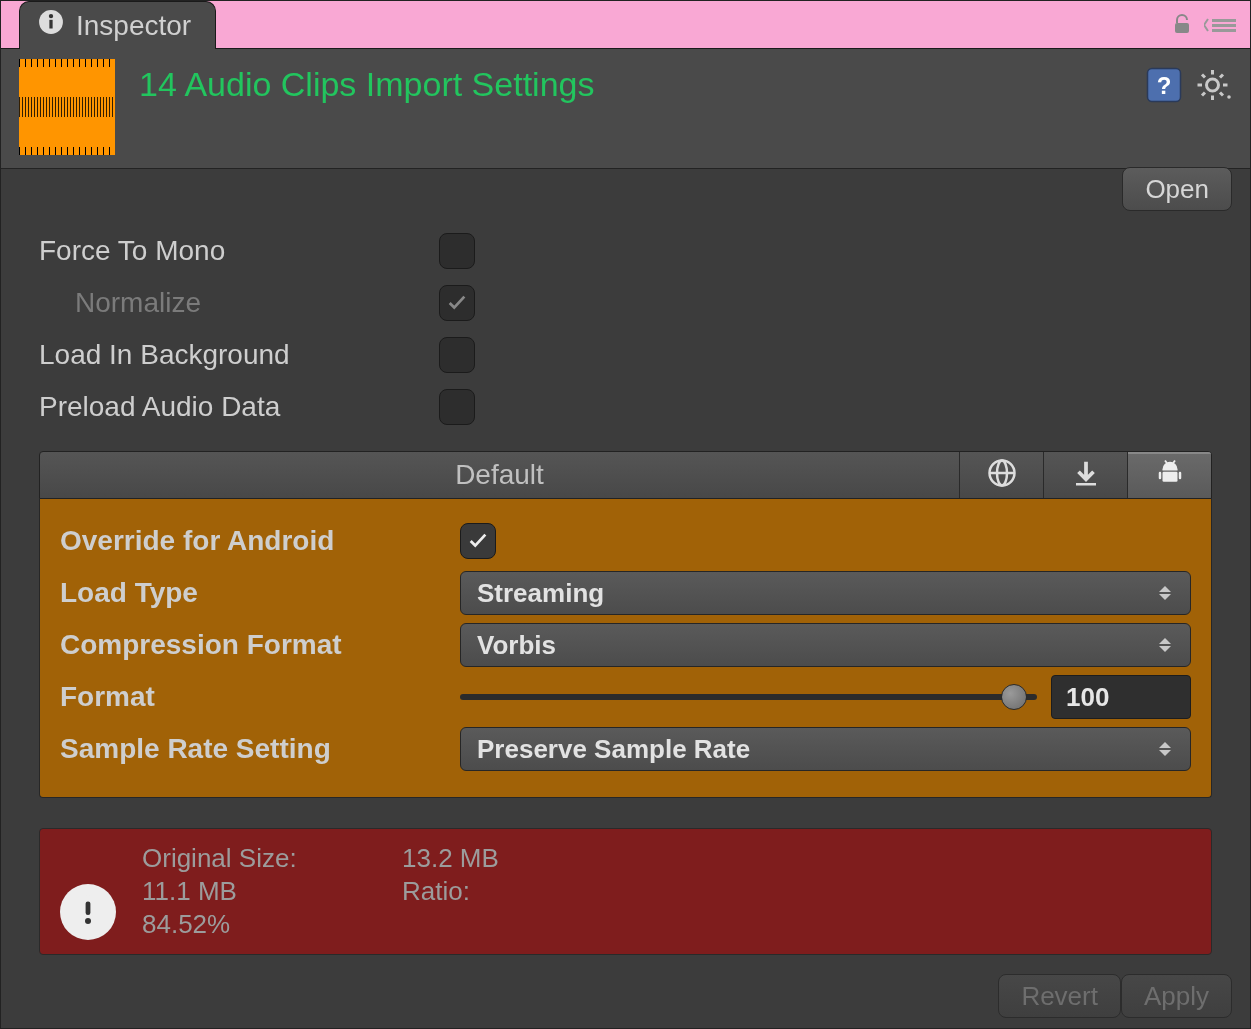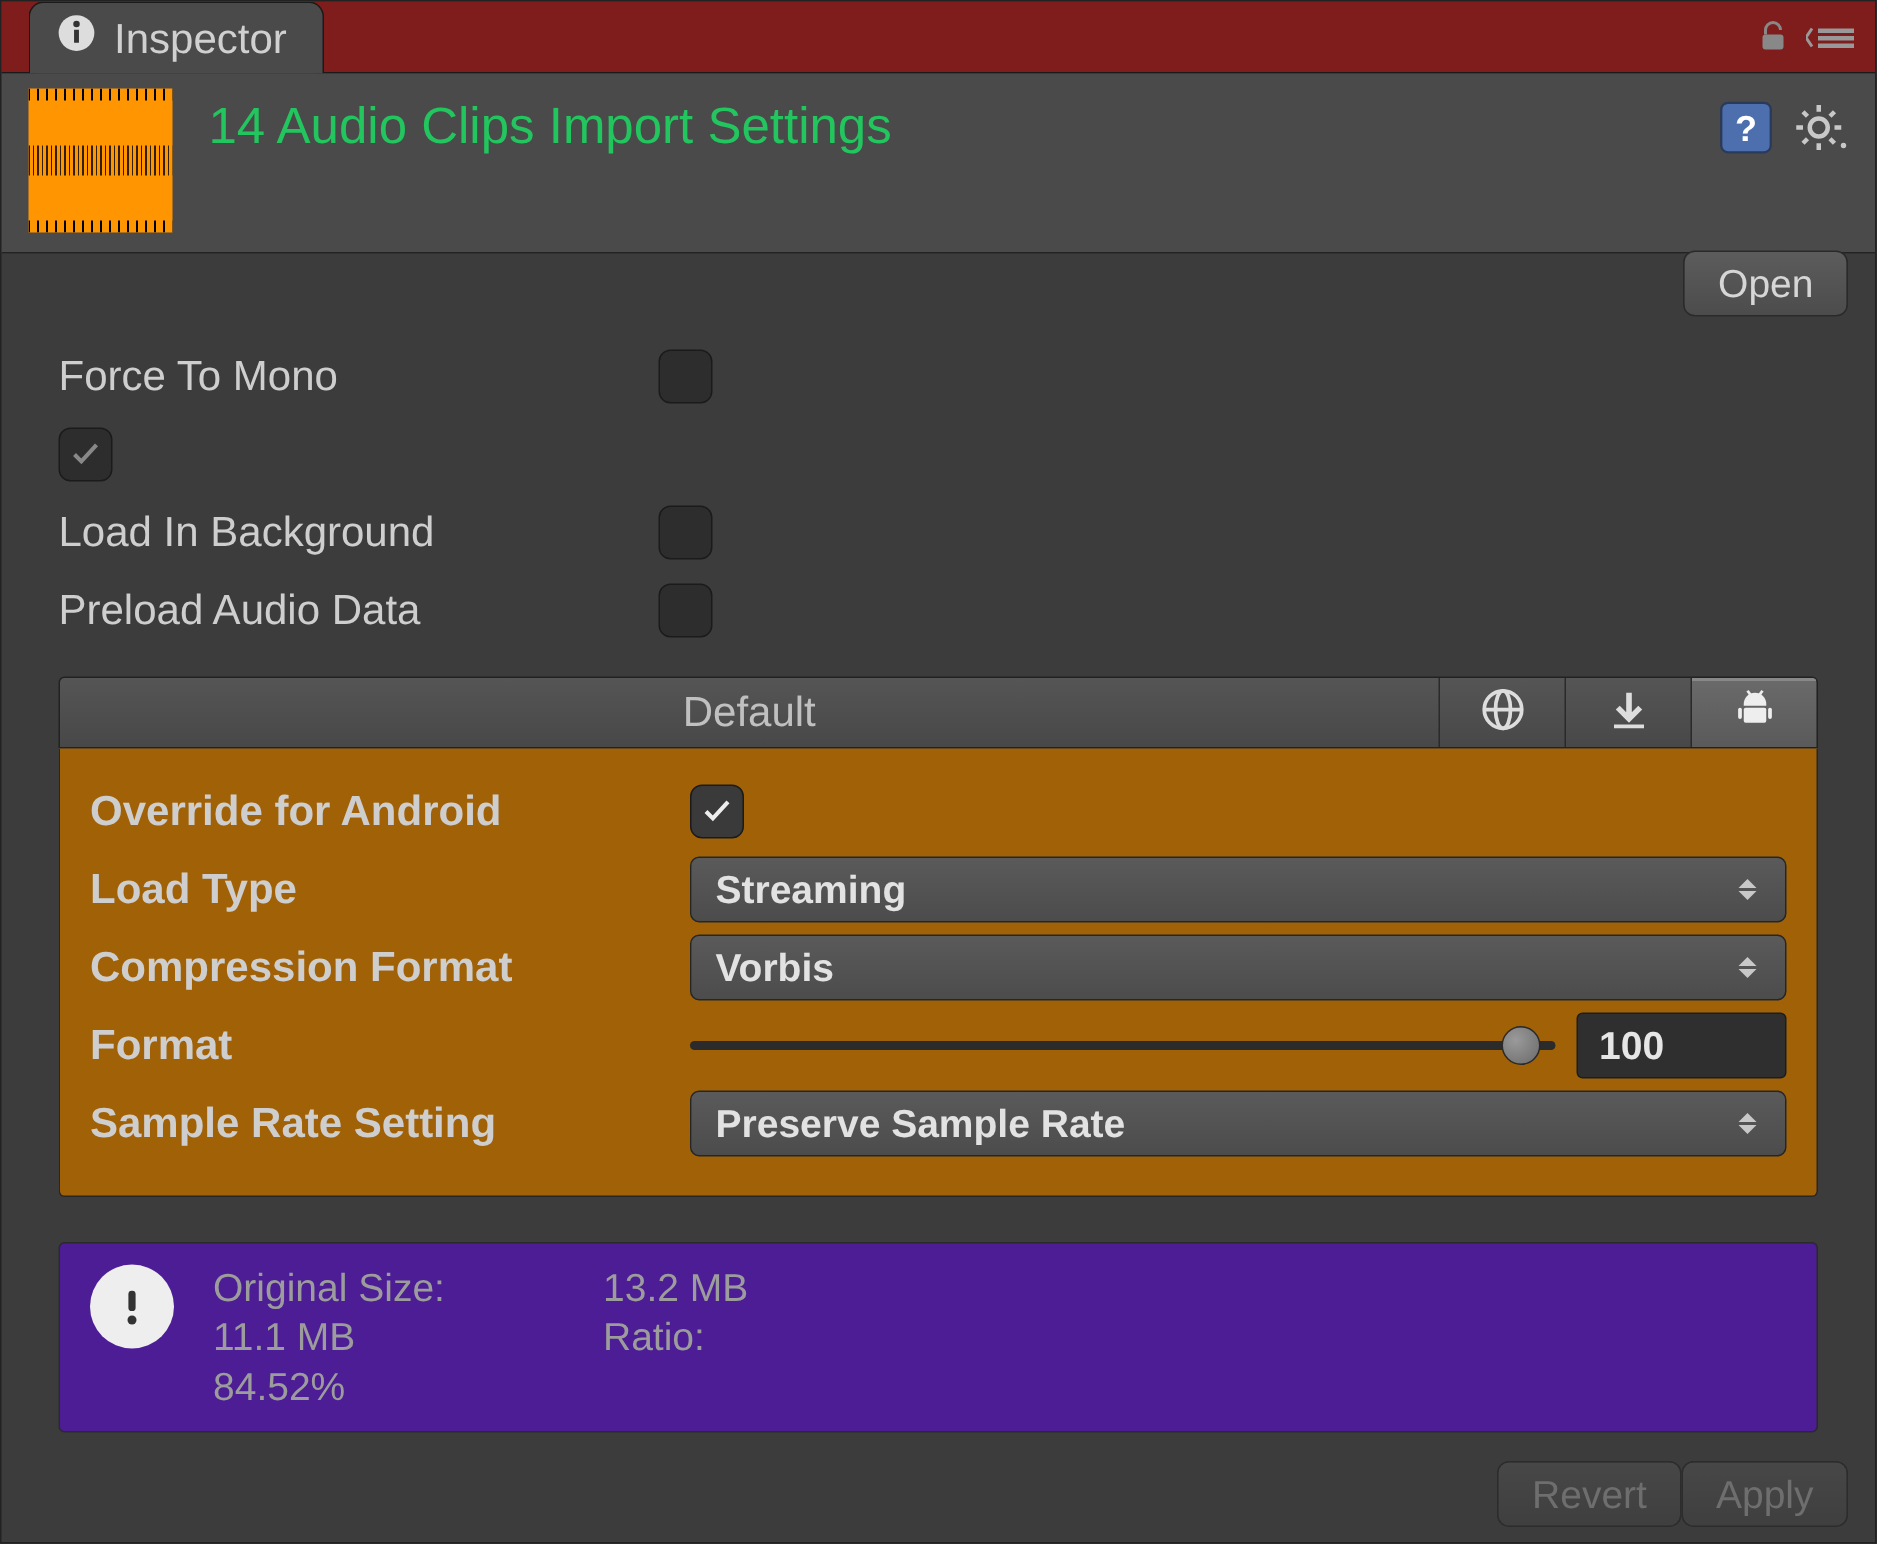"Inspector" .tabbar { background: #7f1d1d -> #f9a8d4 }
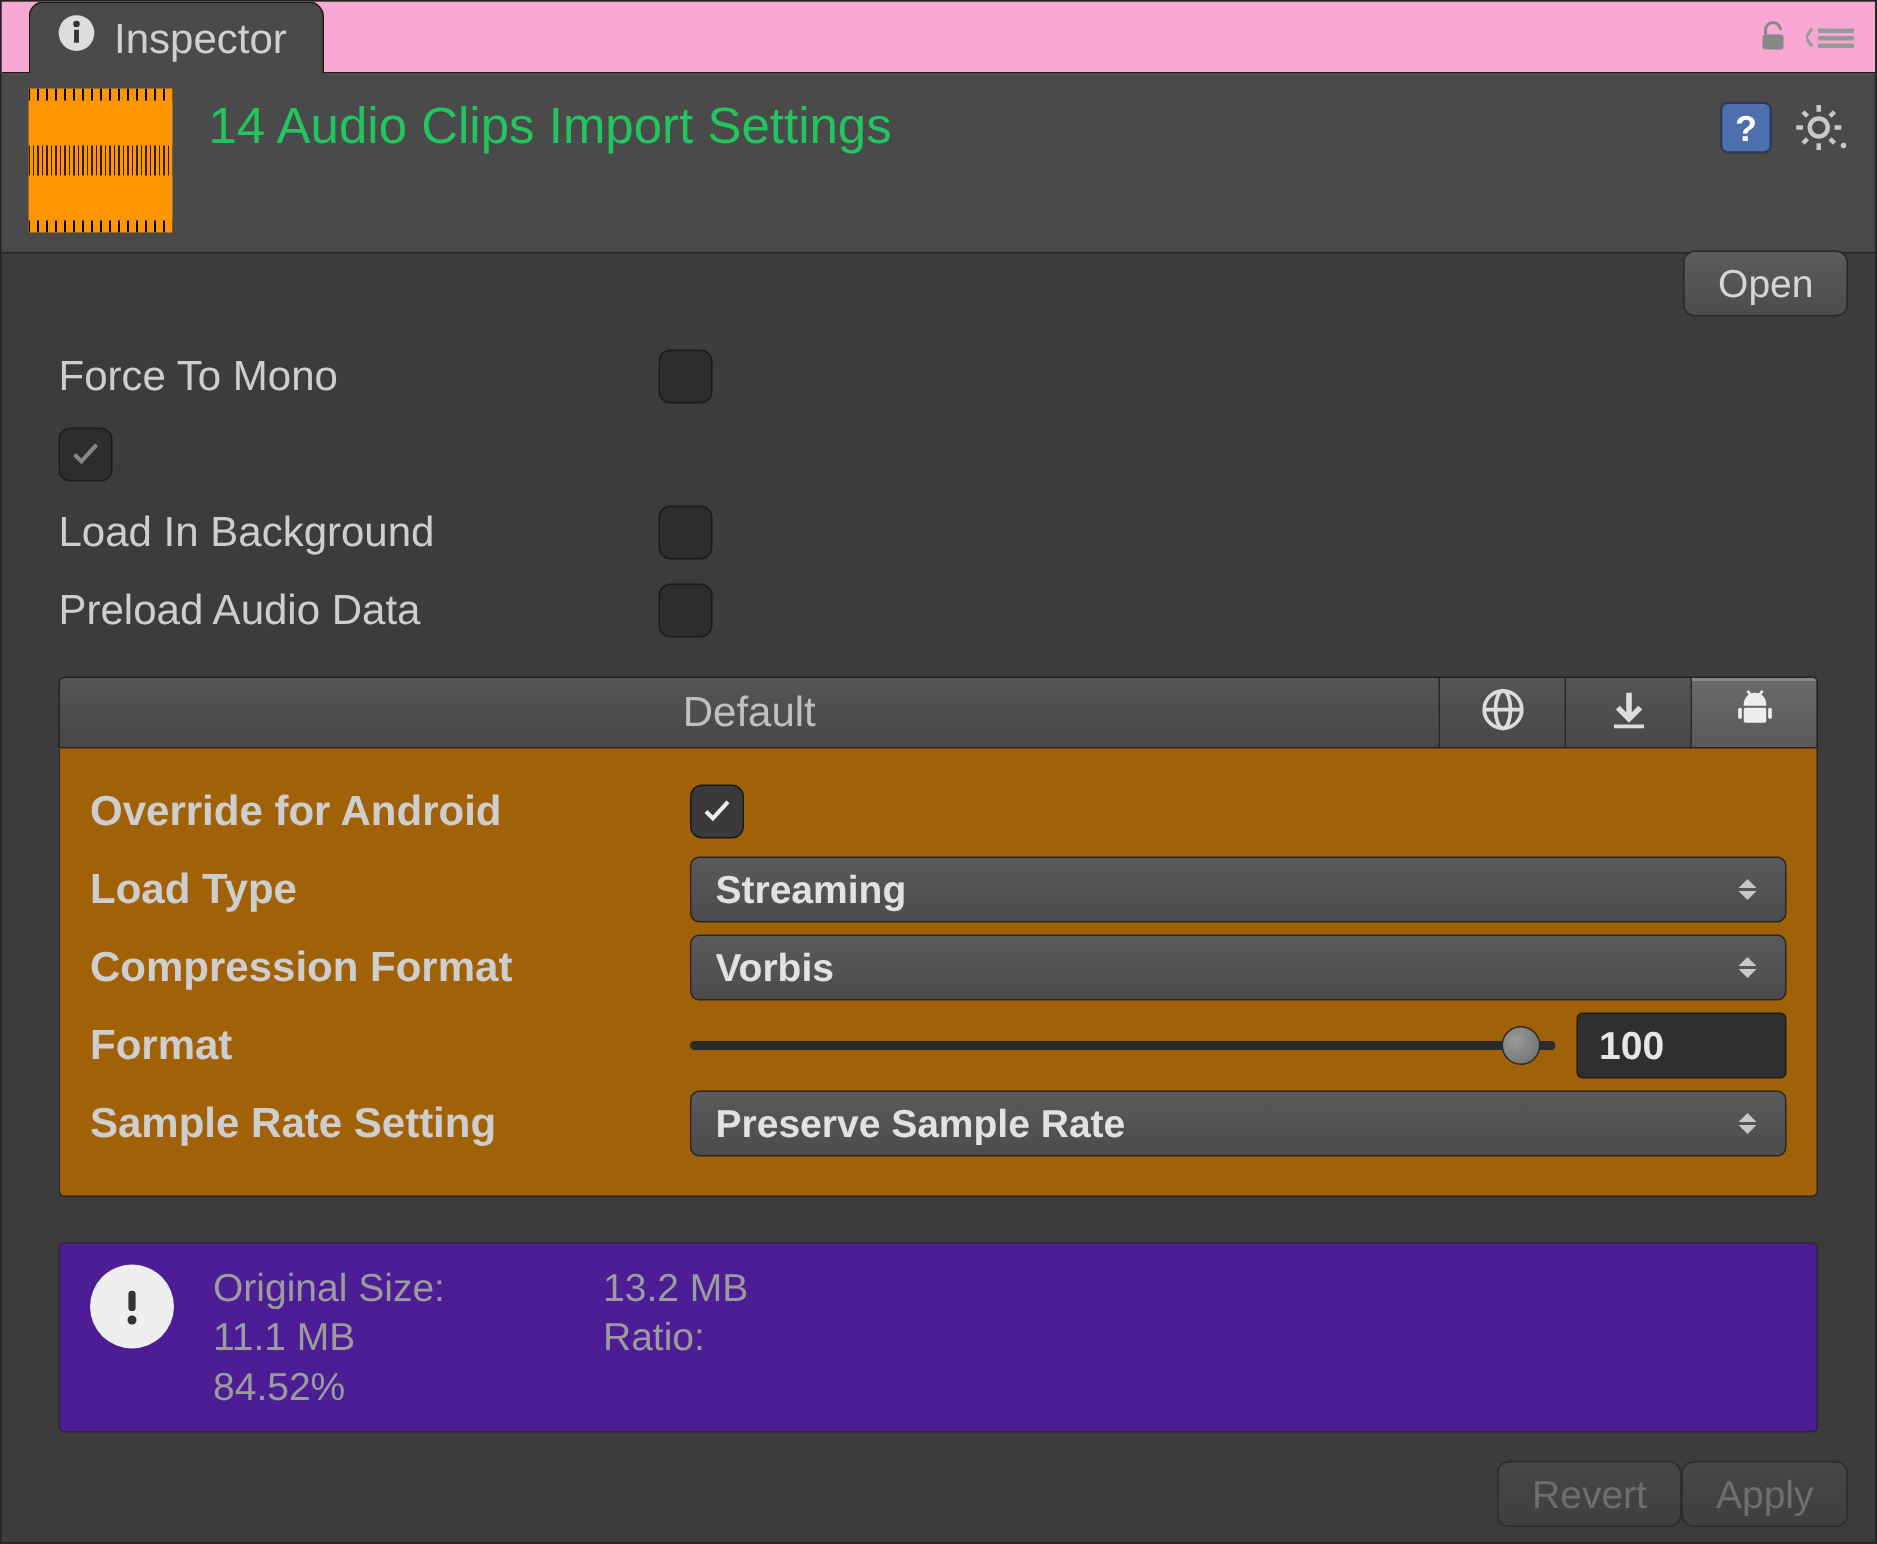"Normalize" div.label { html: none -> <div>Normalize</div> }
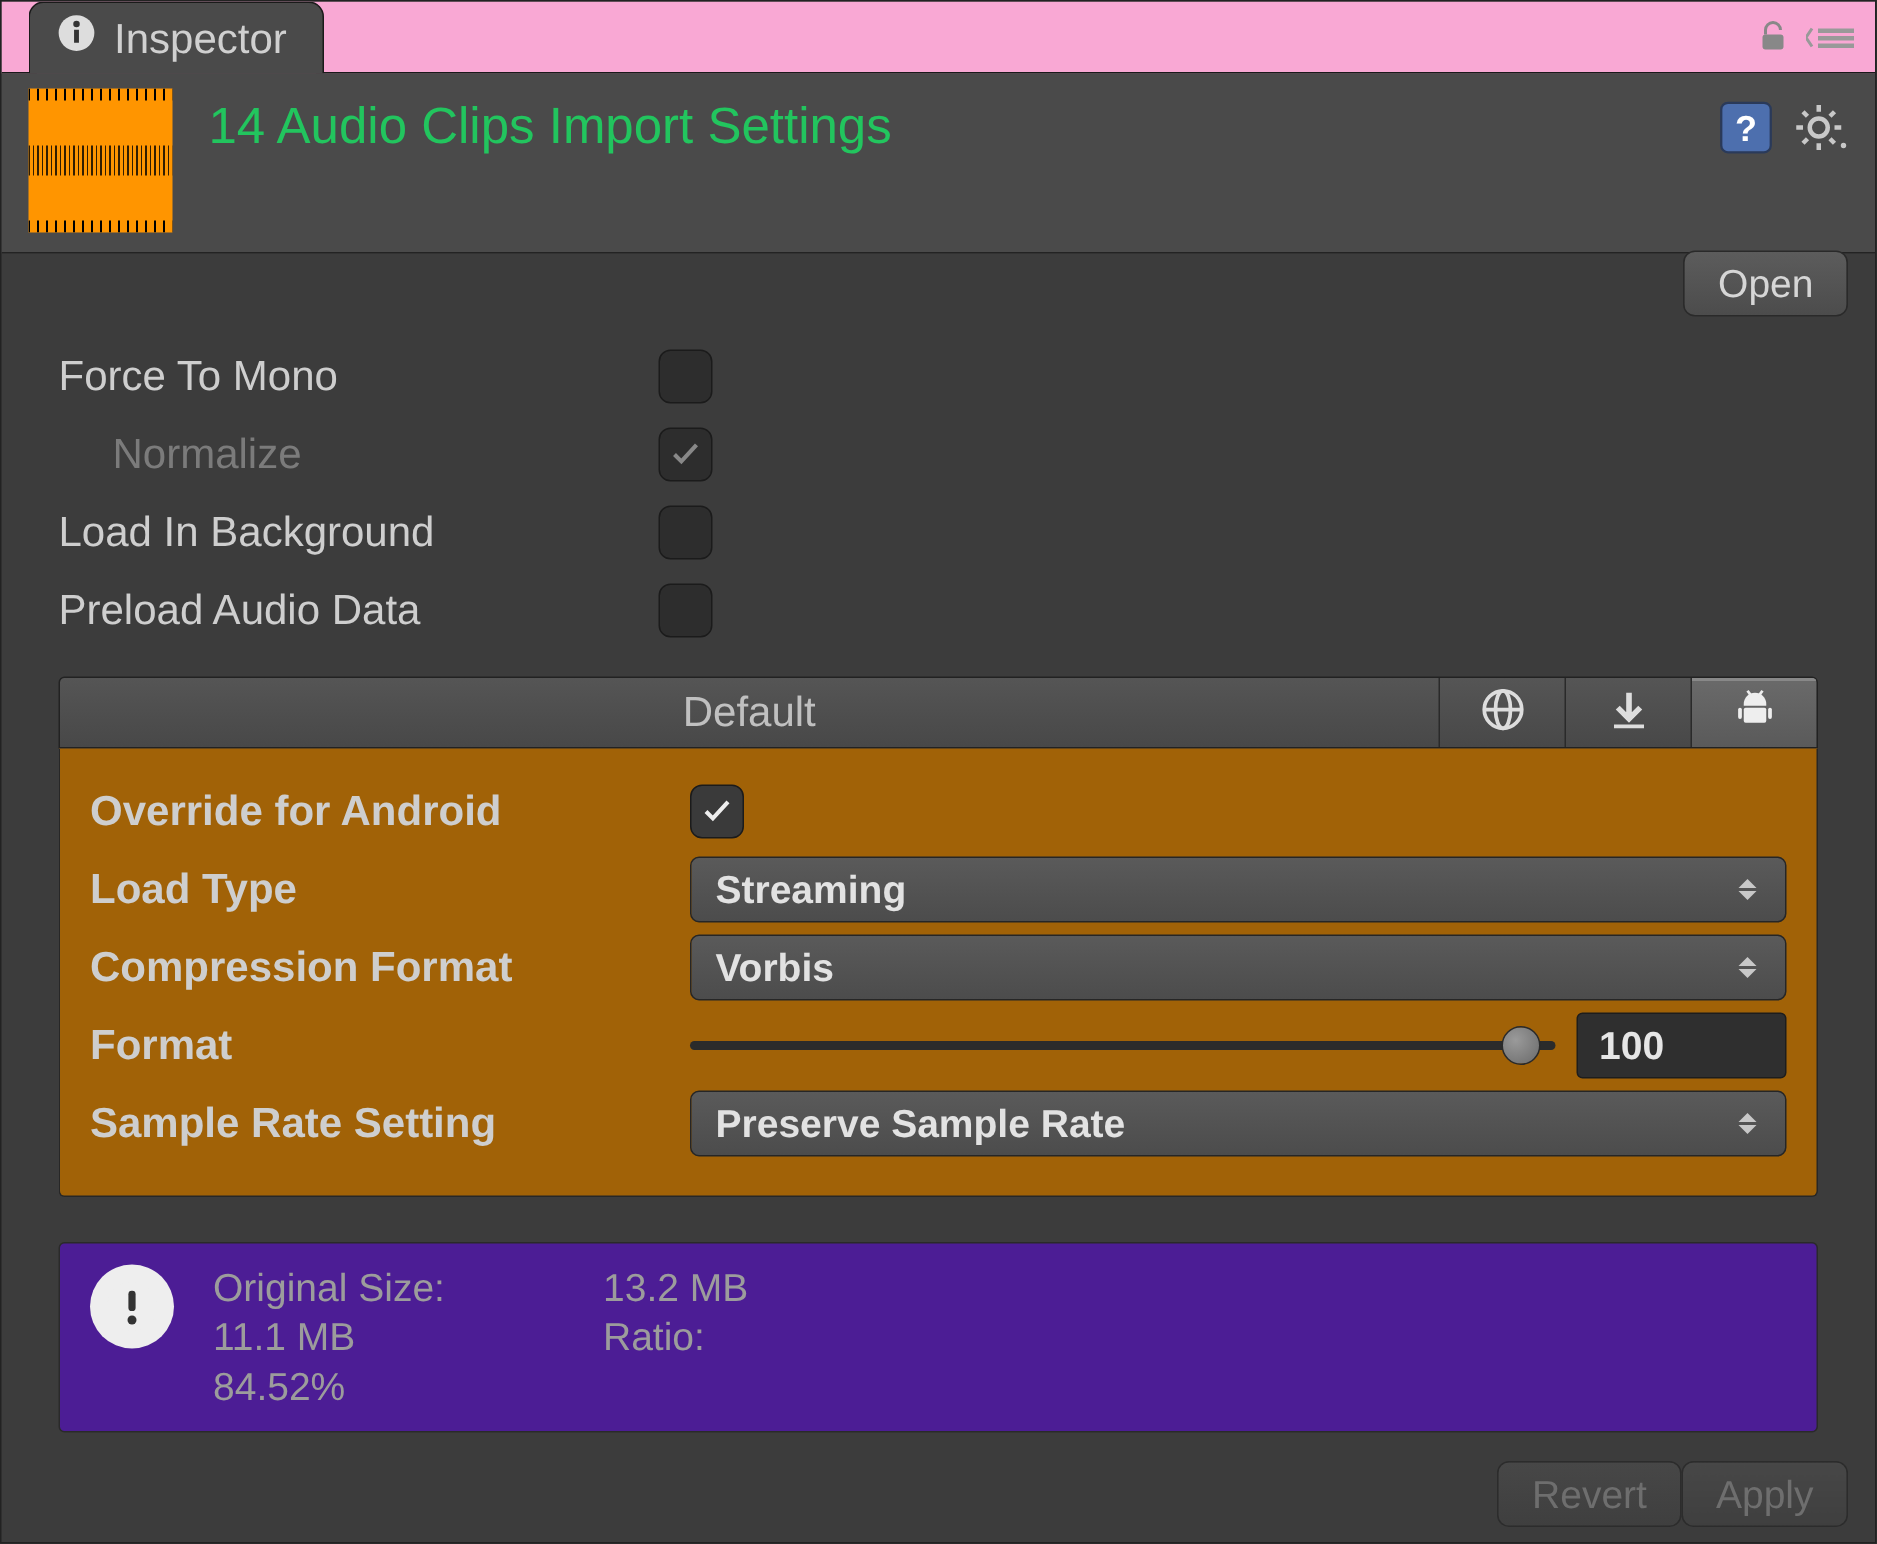"Original Size:" .infobox { align-items: flex-start -> flex-end; background: #4c1d95 -> #7f1d1d }
